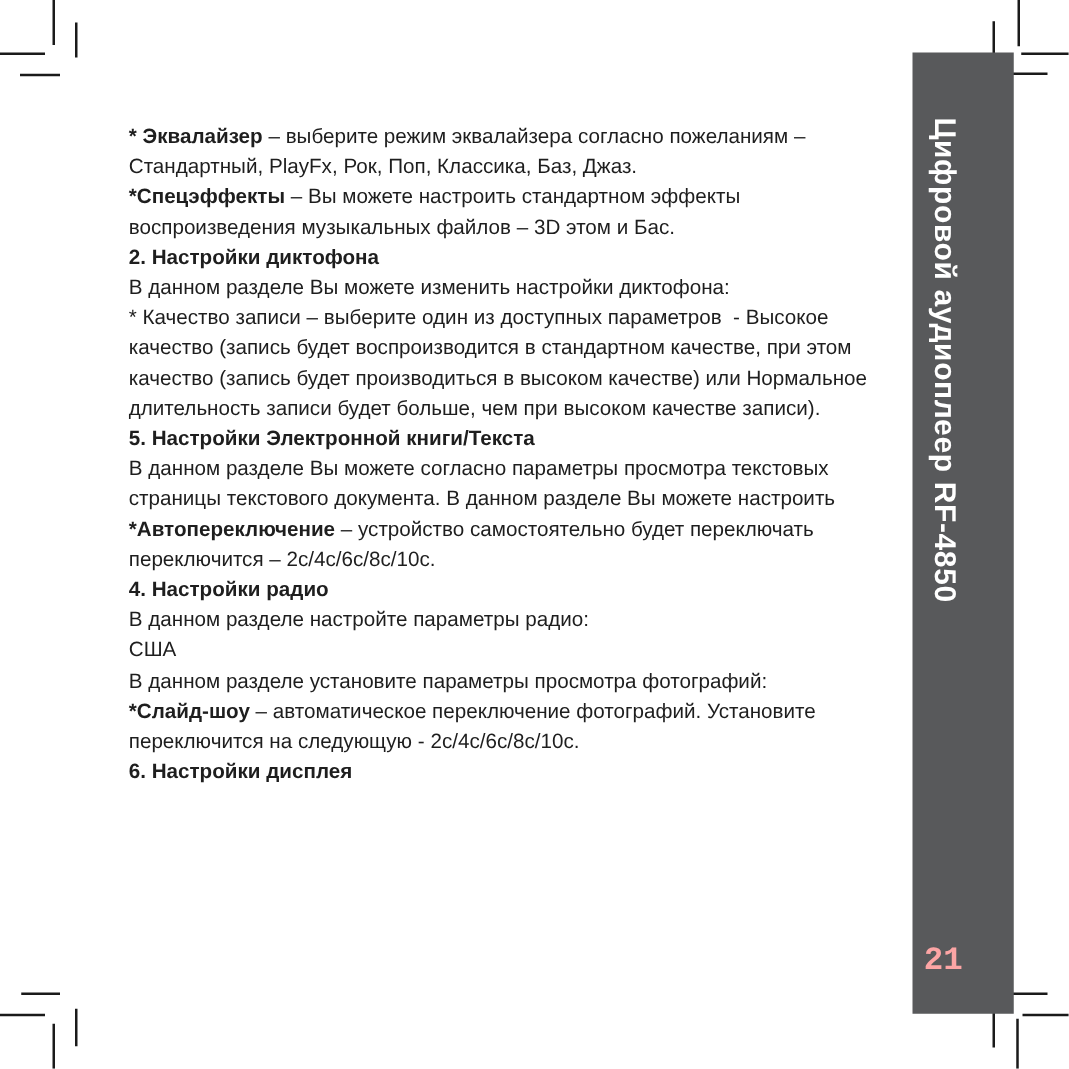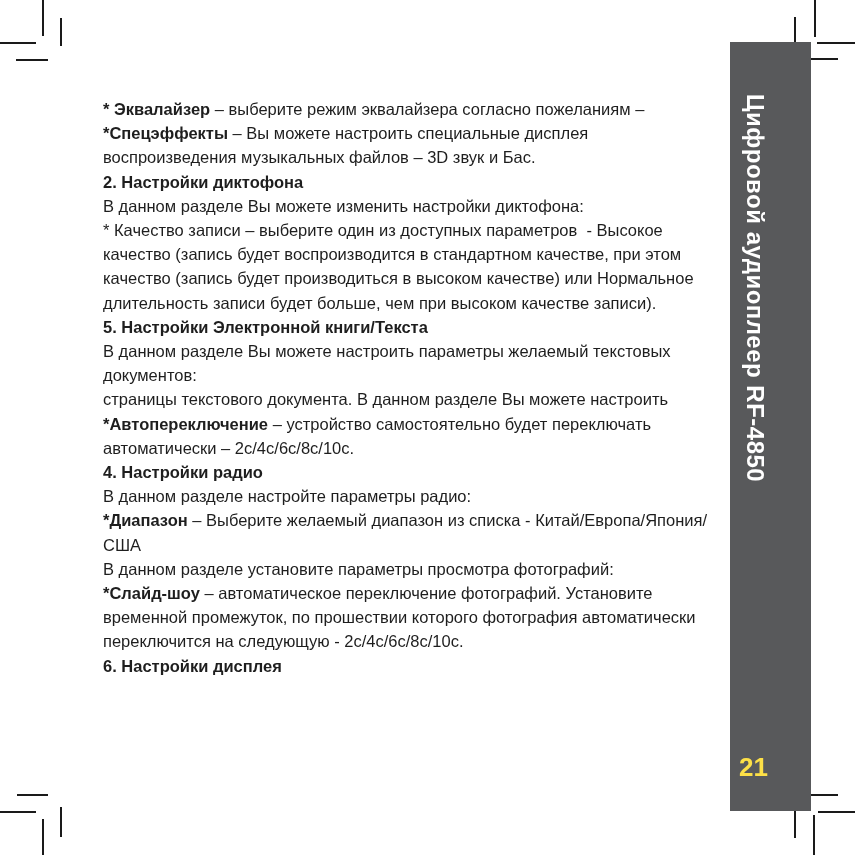"Стандартный, PlayFx, Рок, Поп, Классика," div.line { html: none -> <div><span>Стандартный, PlayFx, Рок, Поп, Классика, Баз, Джаз.</span></div> }
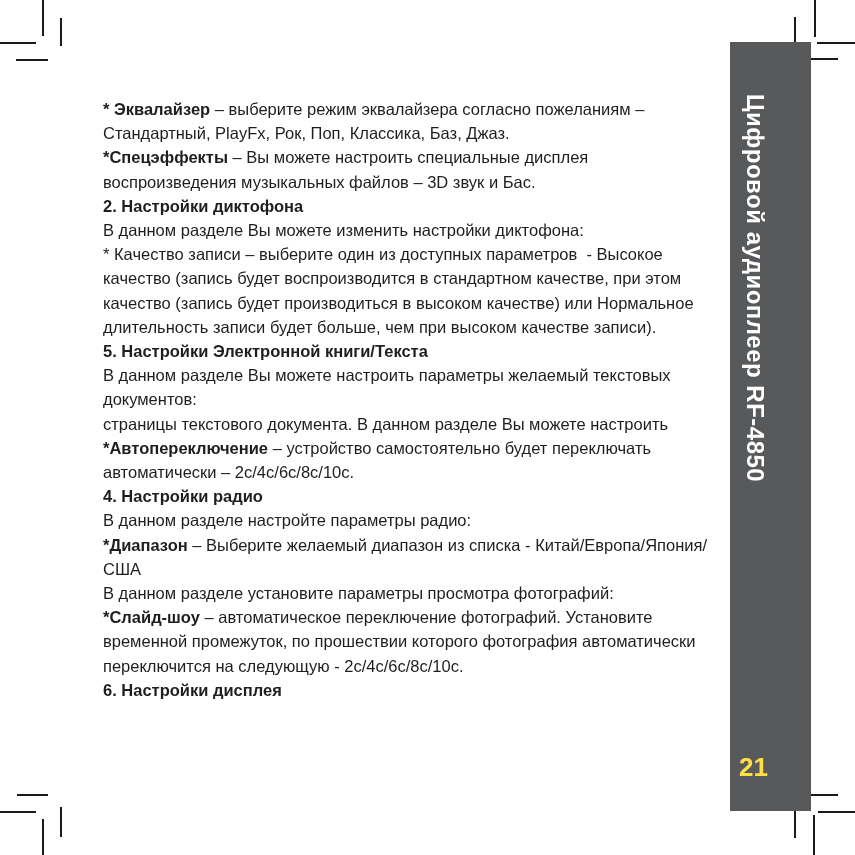"– Вы можете настроить специальные" span { text: специальные дисплея -> стандартном эффекты }
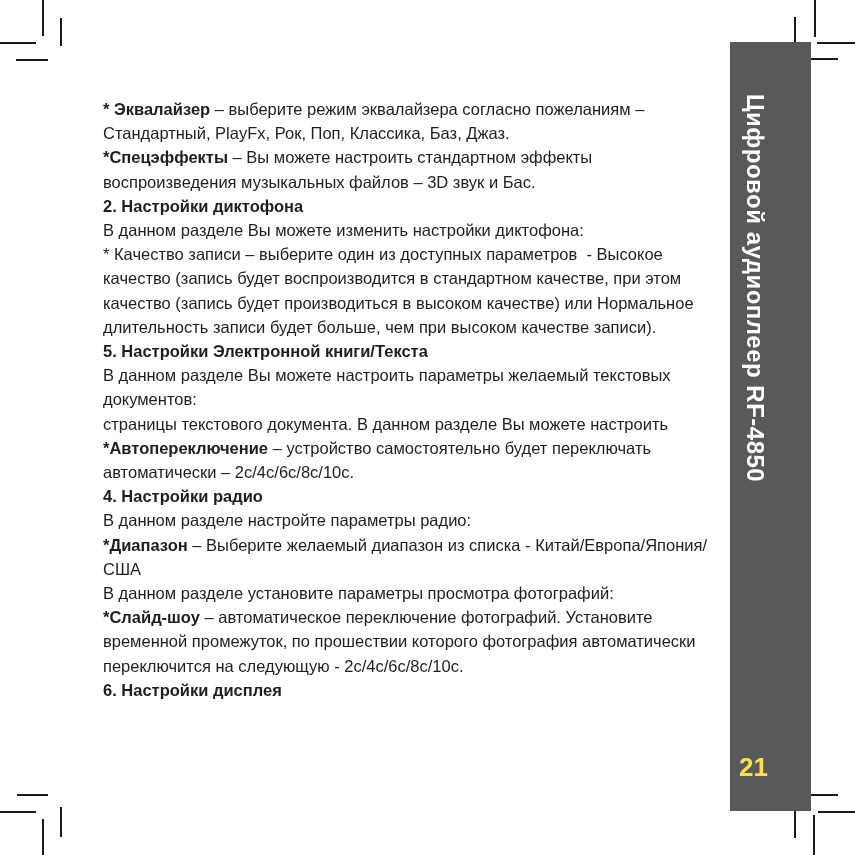"воспроизведения музыкальных файлов – 3D" span { text: звук -> этом }
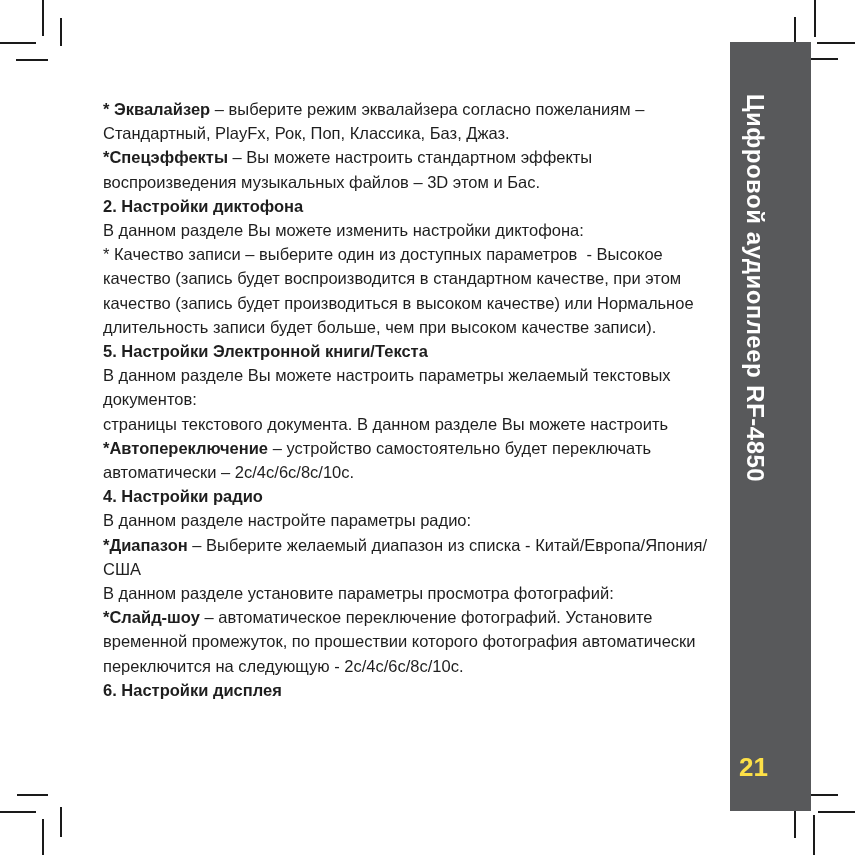"В данном разделе Вы можете настроить" span { text: настроить параметры желаемый -> согласно параметры просмотра }
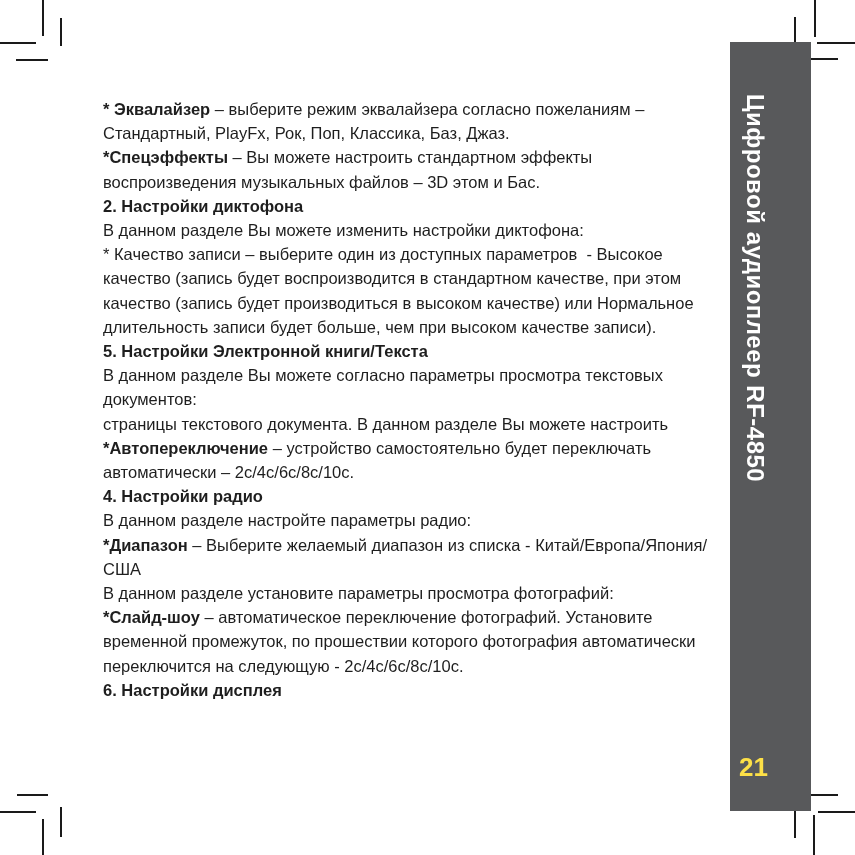"документов:" div.line { html: <div><span>документов:</span></div> -> none }
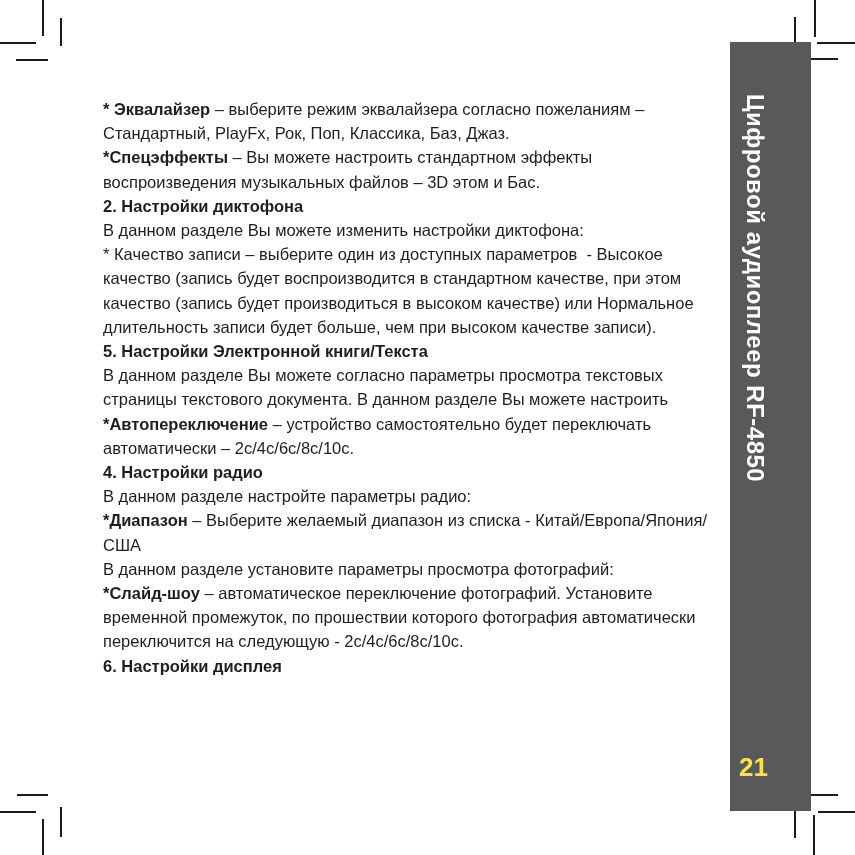"автоматически – 2с/4с/6с/8с/10с." span { text: автоматически -> переключится }
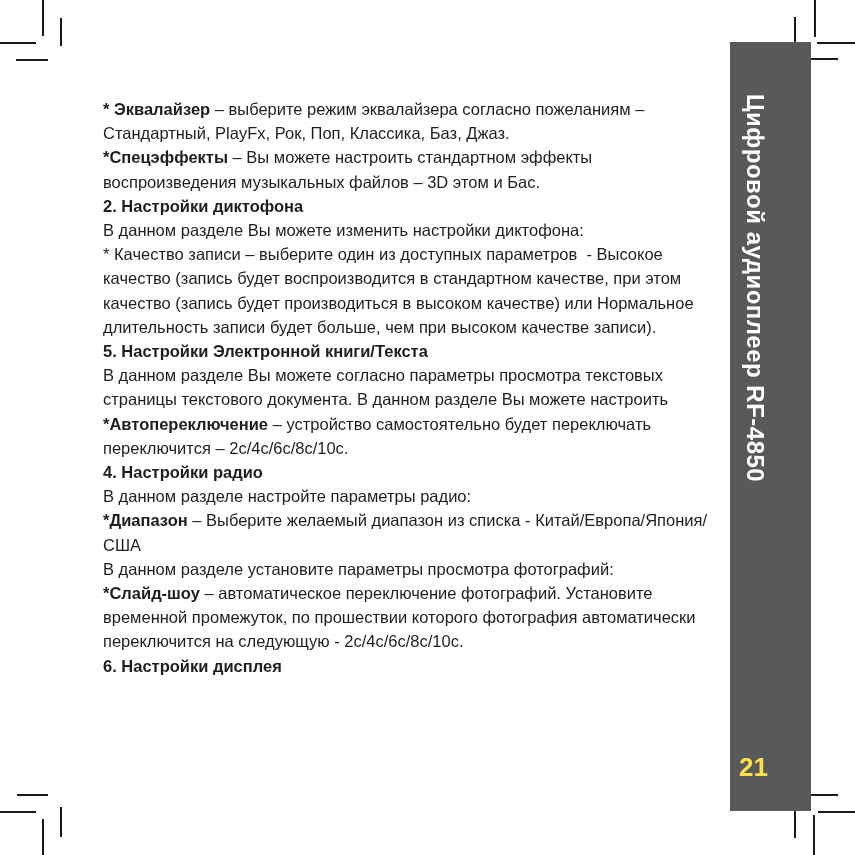"*Диапазон – Выберите желаемый диапазон" div.line { html: <div><span>*Диапазон</span><span> – Выберите желаемый диапазон из списка - Китай/Европа/Япония/</span></div> -> none }
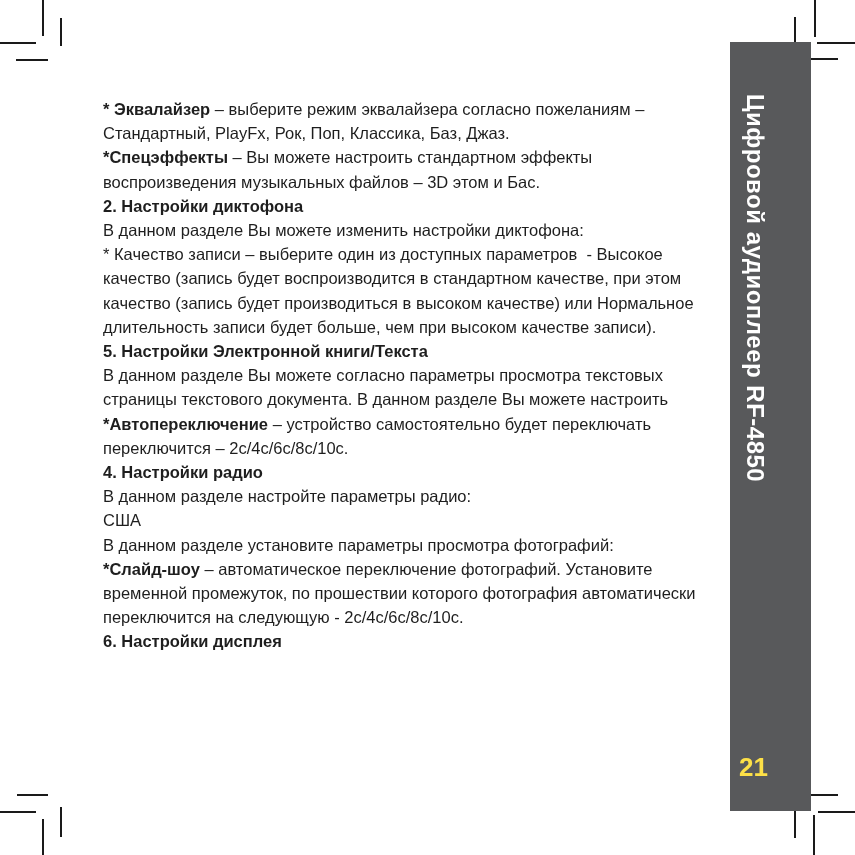"временной промежуток, по прошествии" div.line { html: <div><span>временной промежуток, по прошествии которого фотография автоматически</span></div> -> none }
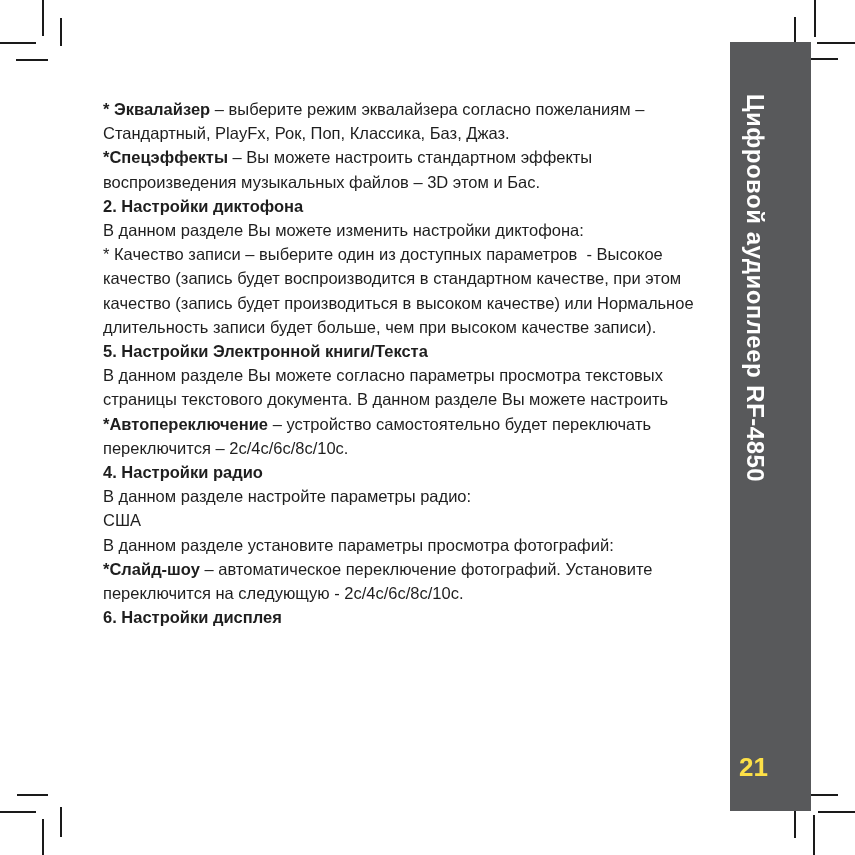"21" div.page-number { color: #fde047 -> #fca5a5; font-family: none -> Liberation Mono, monospace }
